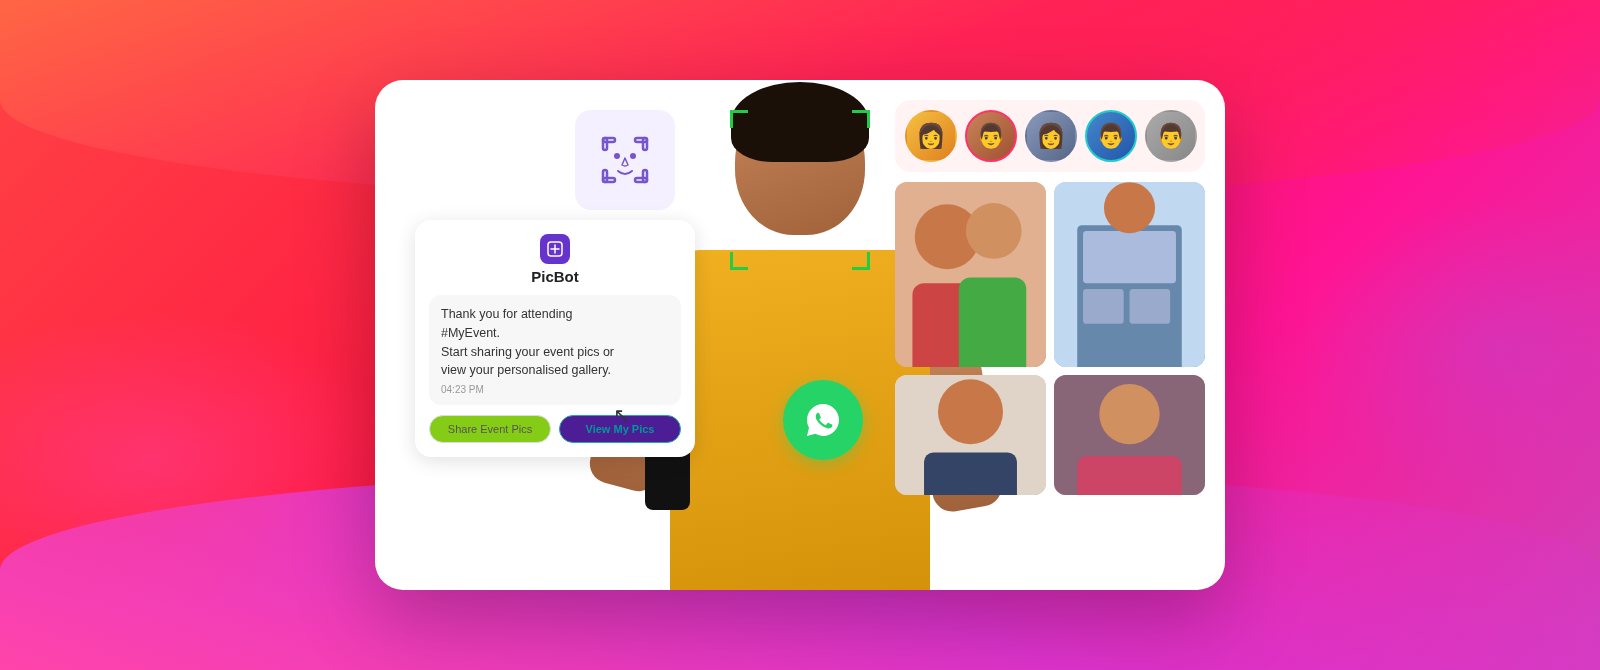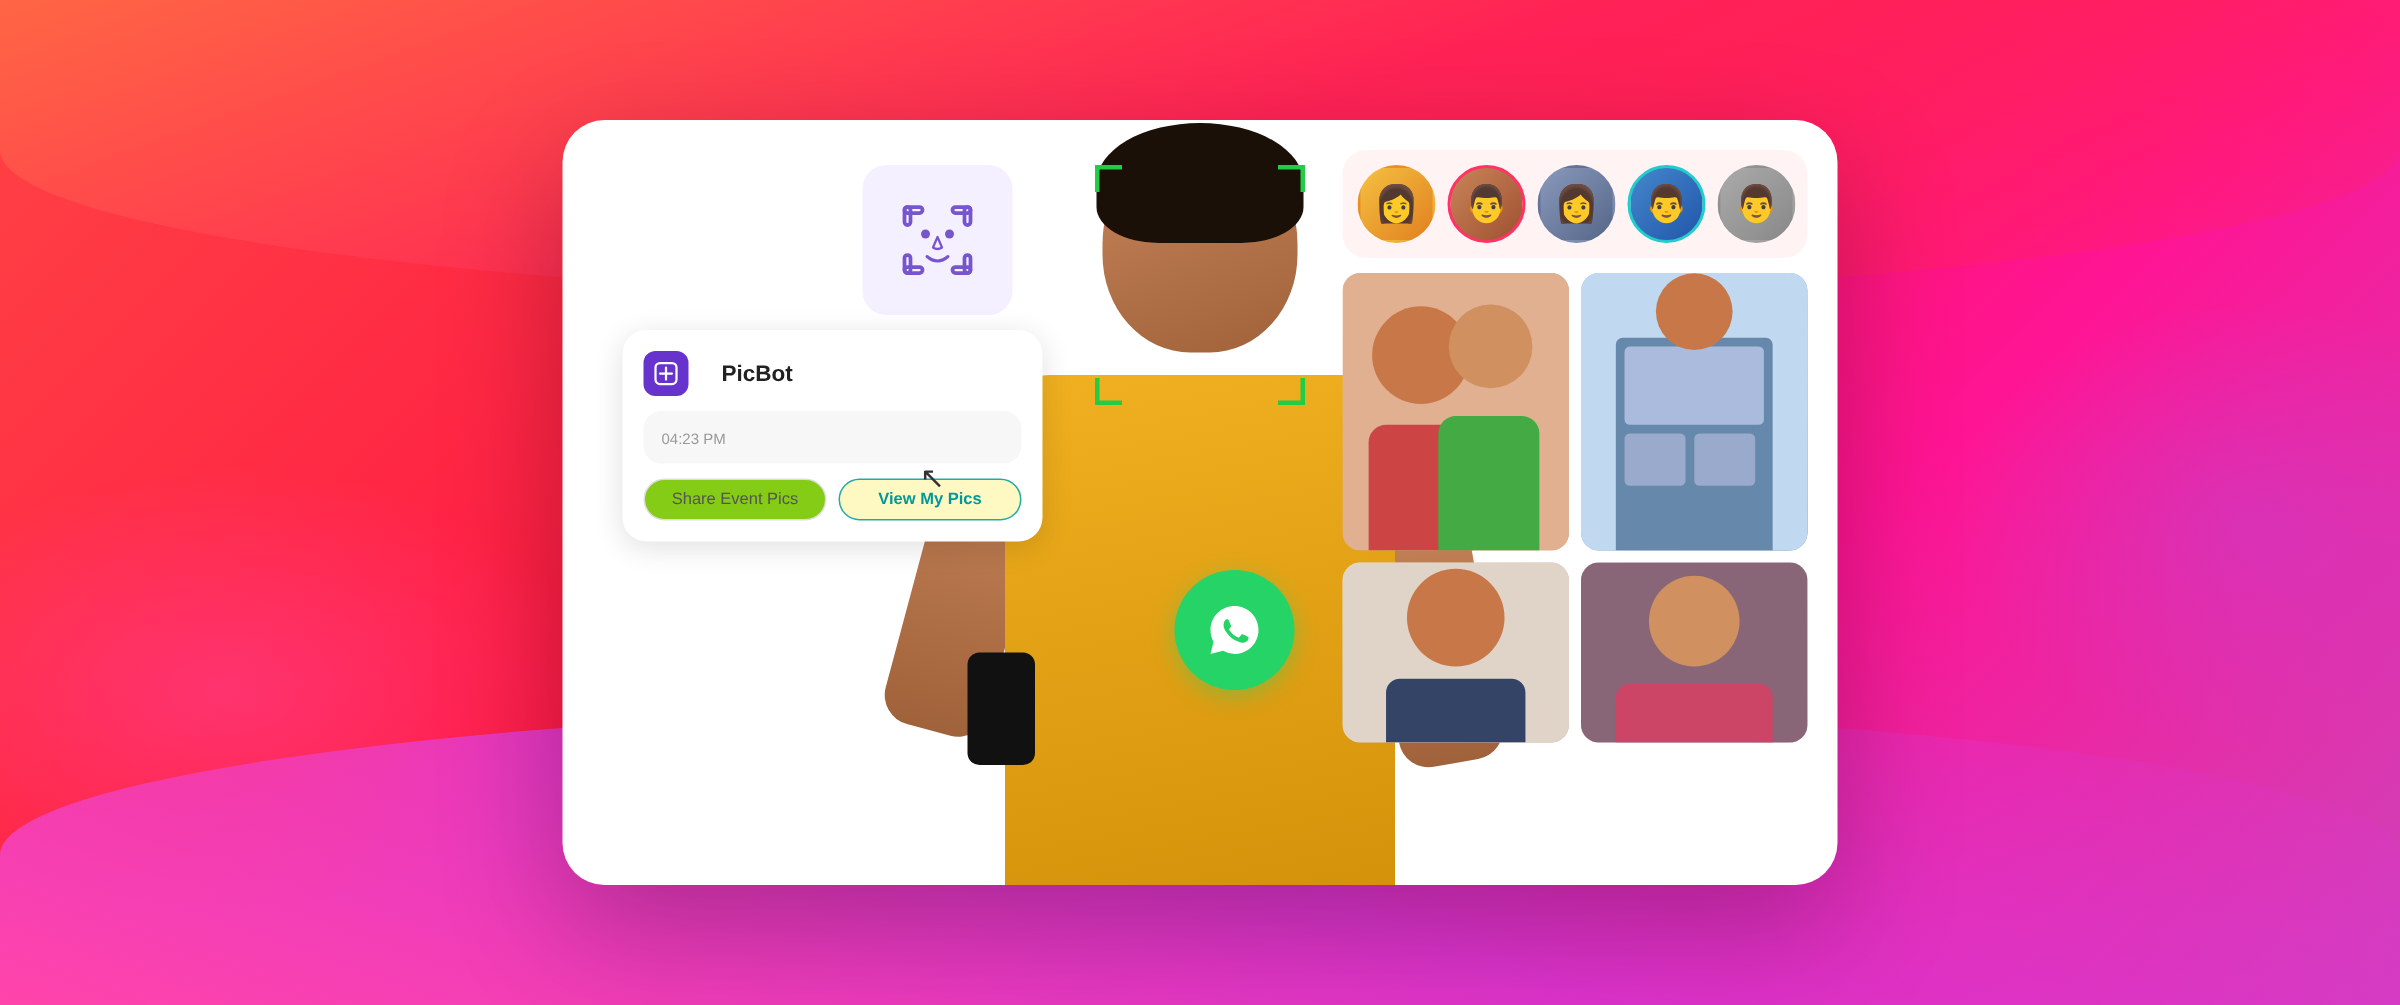"PicBot" .chat-header { flex-direction: none -> column; gap: 22px -> 4px }
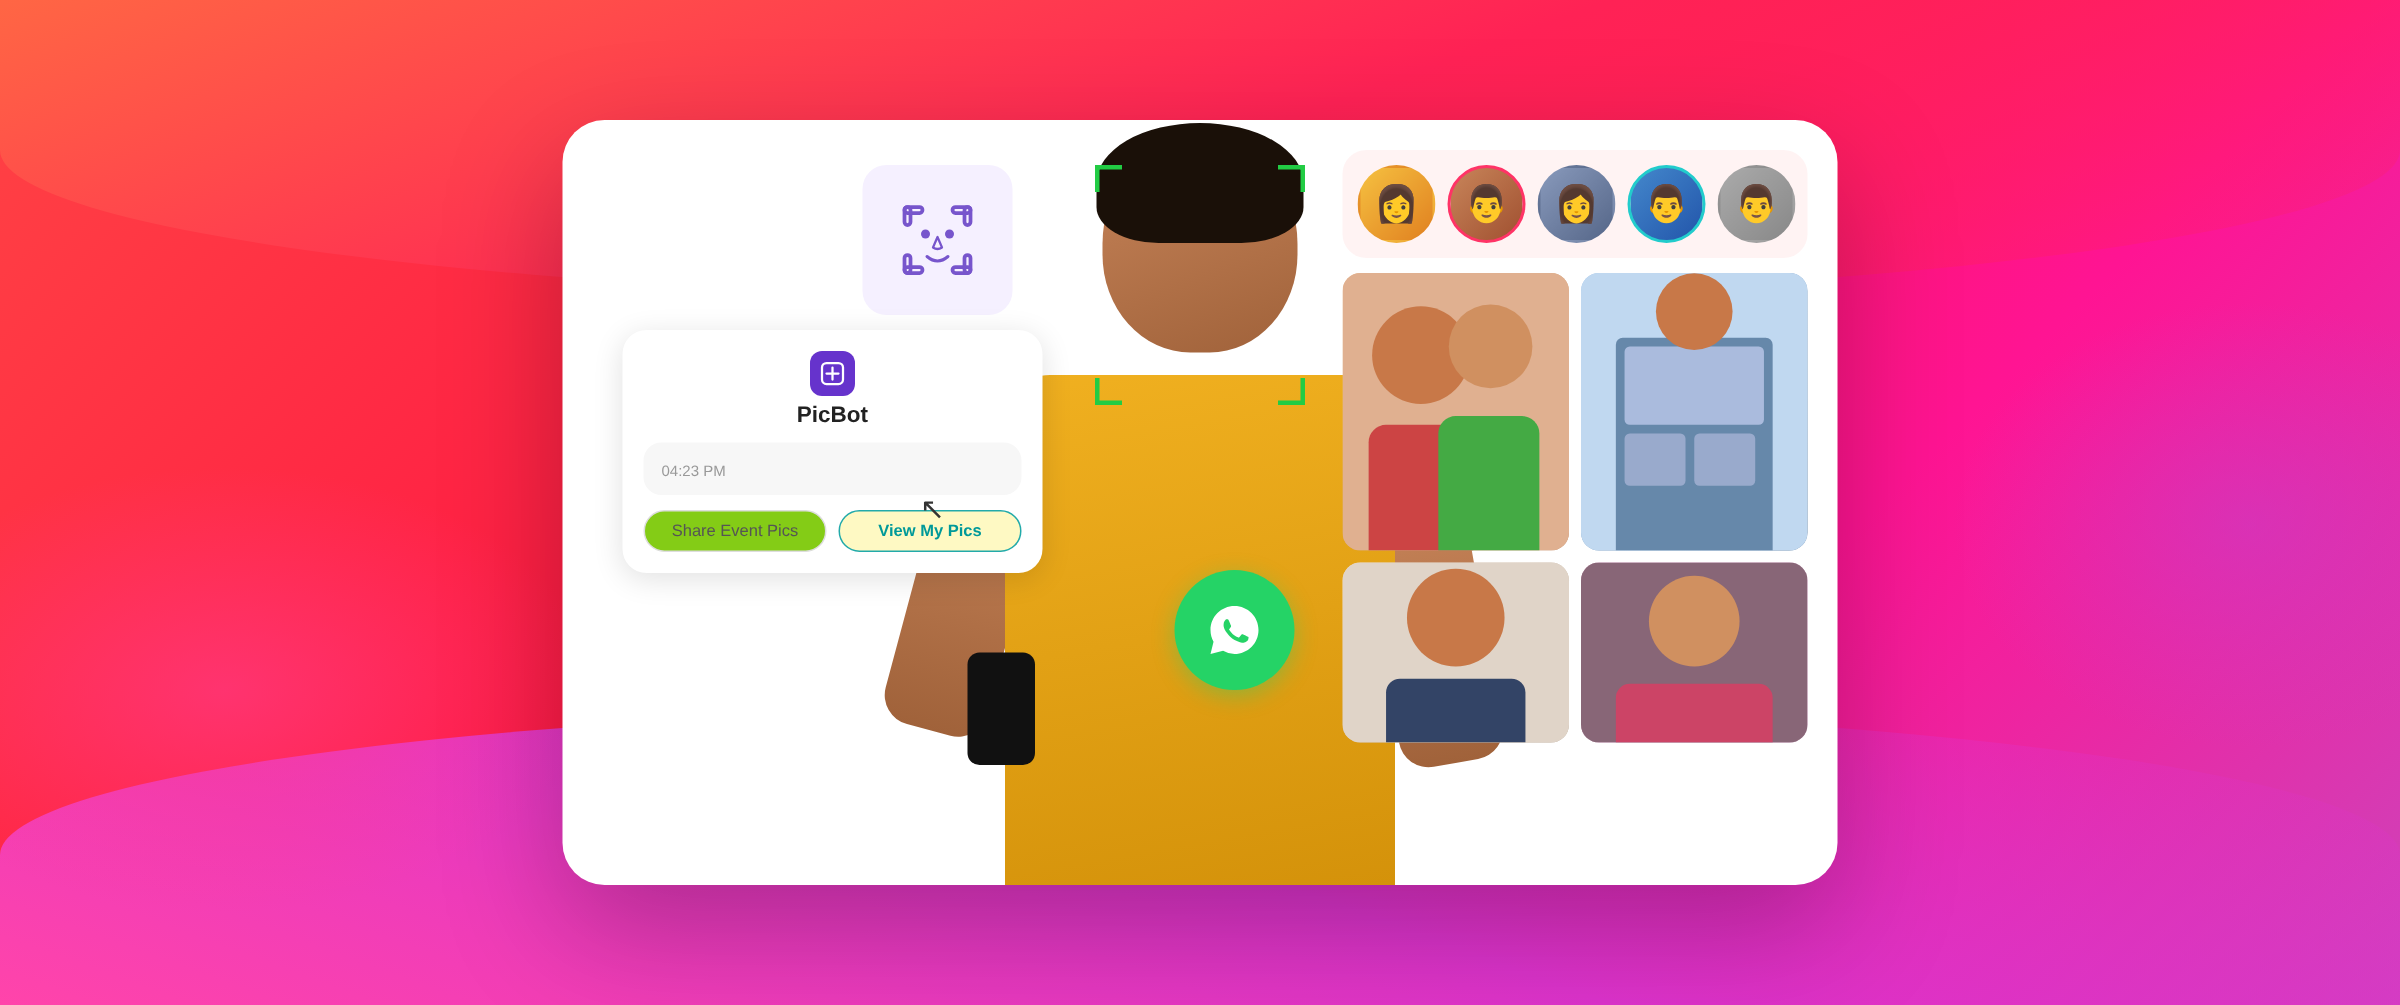"Thank you for attending" div.chat-message-text { html: none -> <div> <span>Thank you for attending</span><br> <span>#MyEvent.</span><br> <span>Start sharing your event pics or</span><br> <span>view your personalised gallery.</span> </div> }
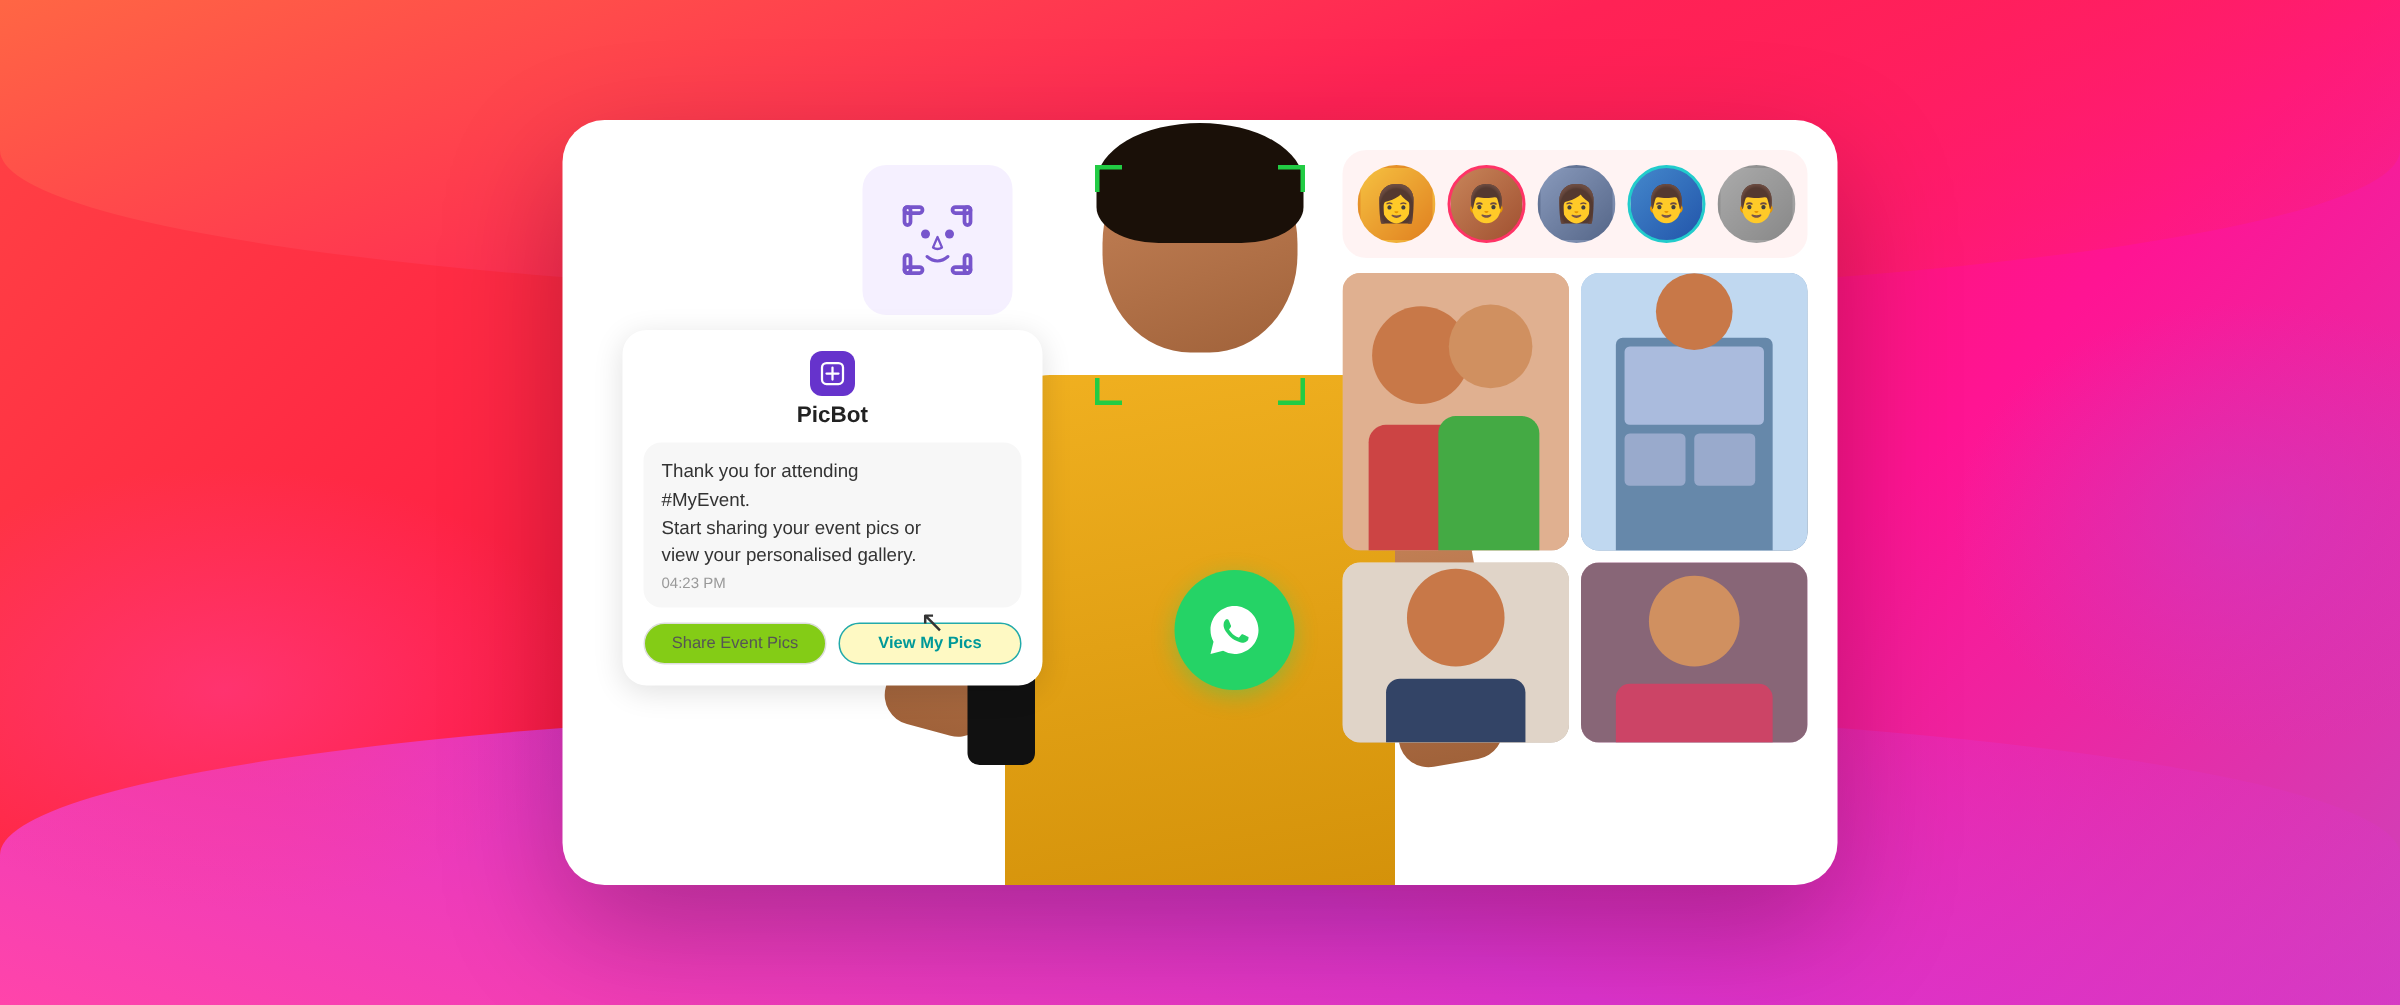"View My Pics" .chat-btn-filled { background: #fef9c3 -> #4c1d95 }
